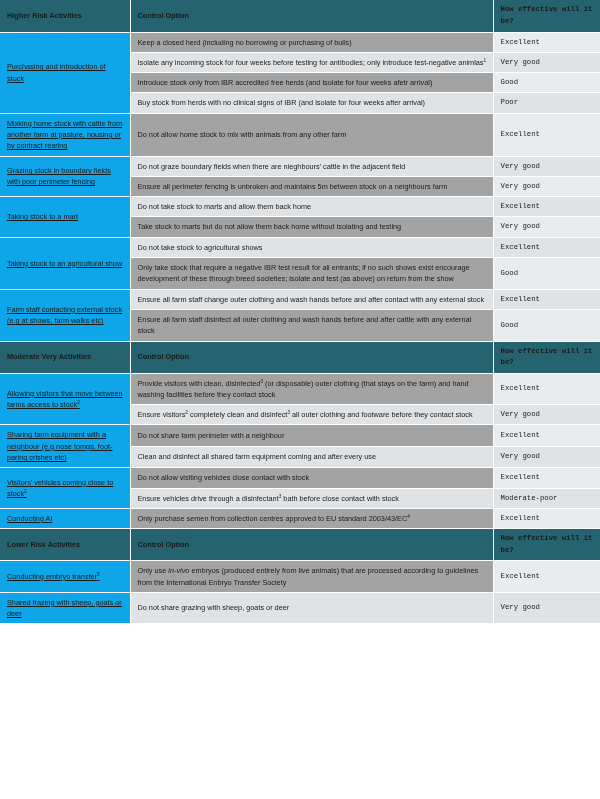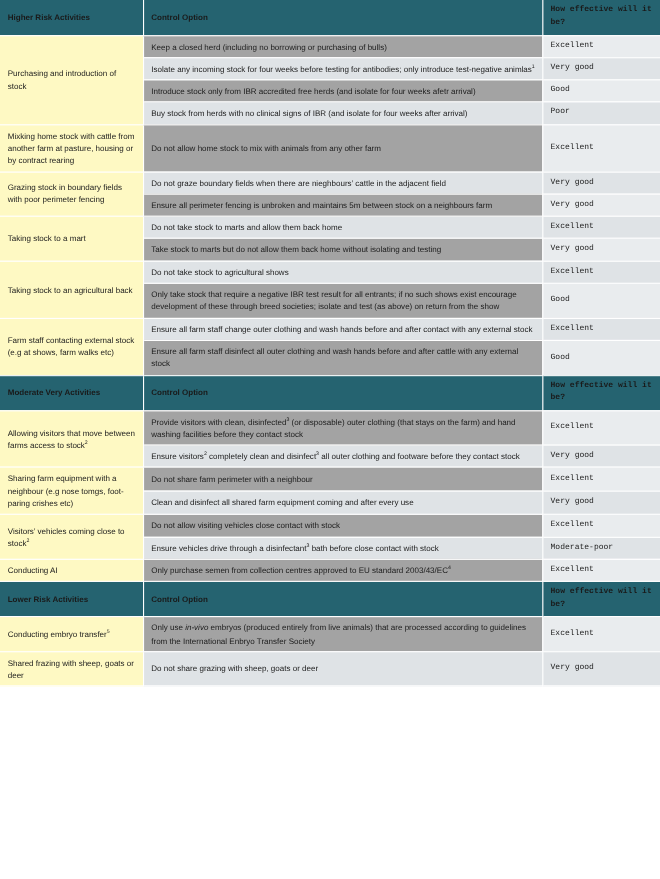"Purchasing and introduction of stock" td.activity-cell { background: #fef9c3 -> #0ea5e9; text-decoration: none -> underline }
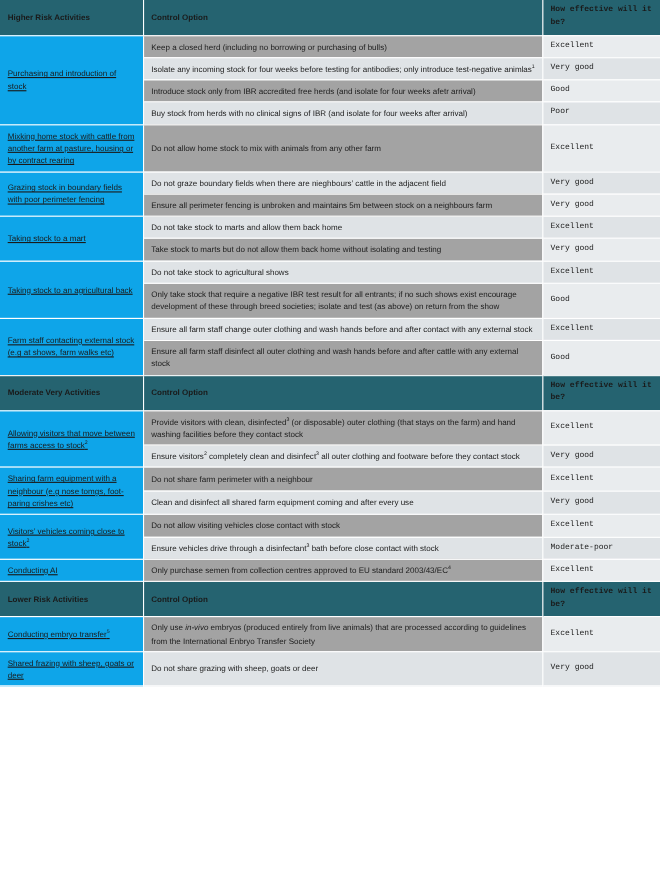"Taking stock to an agricultural" td.activity-cell { text: back -> show }
